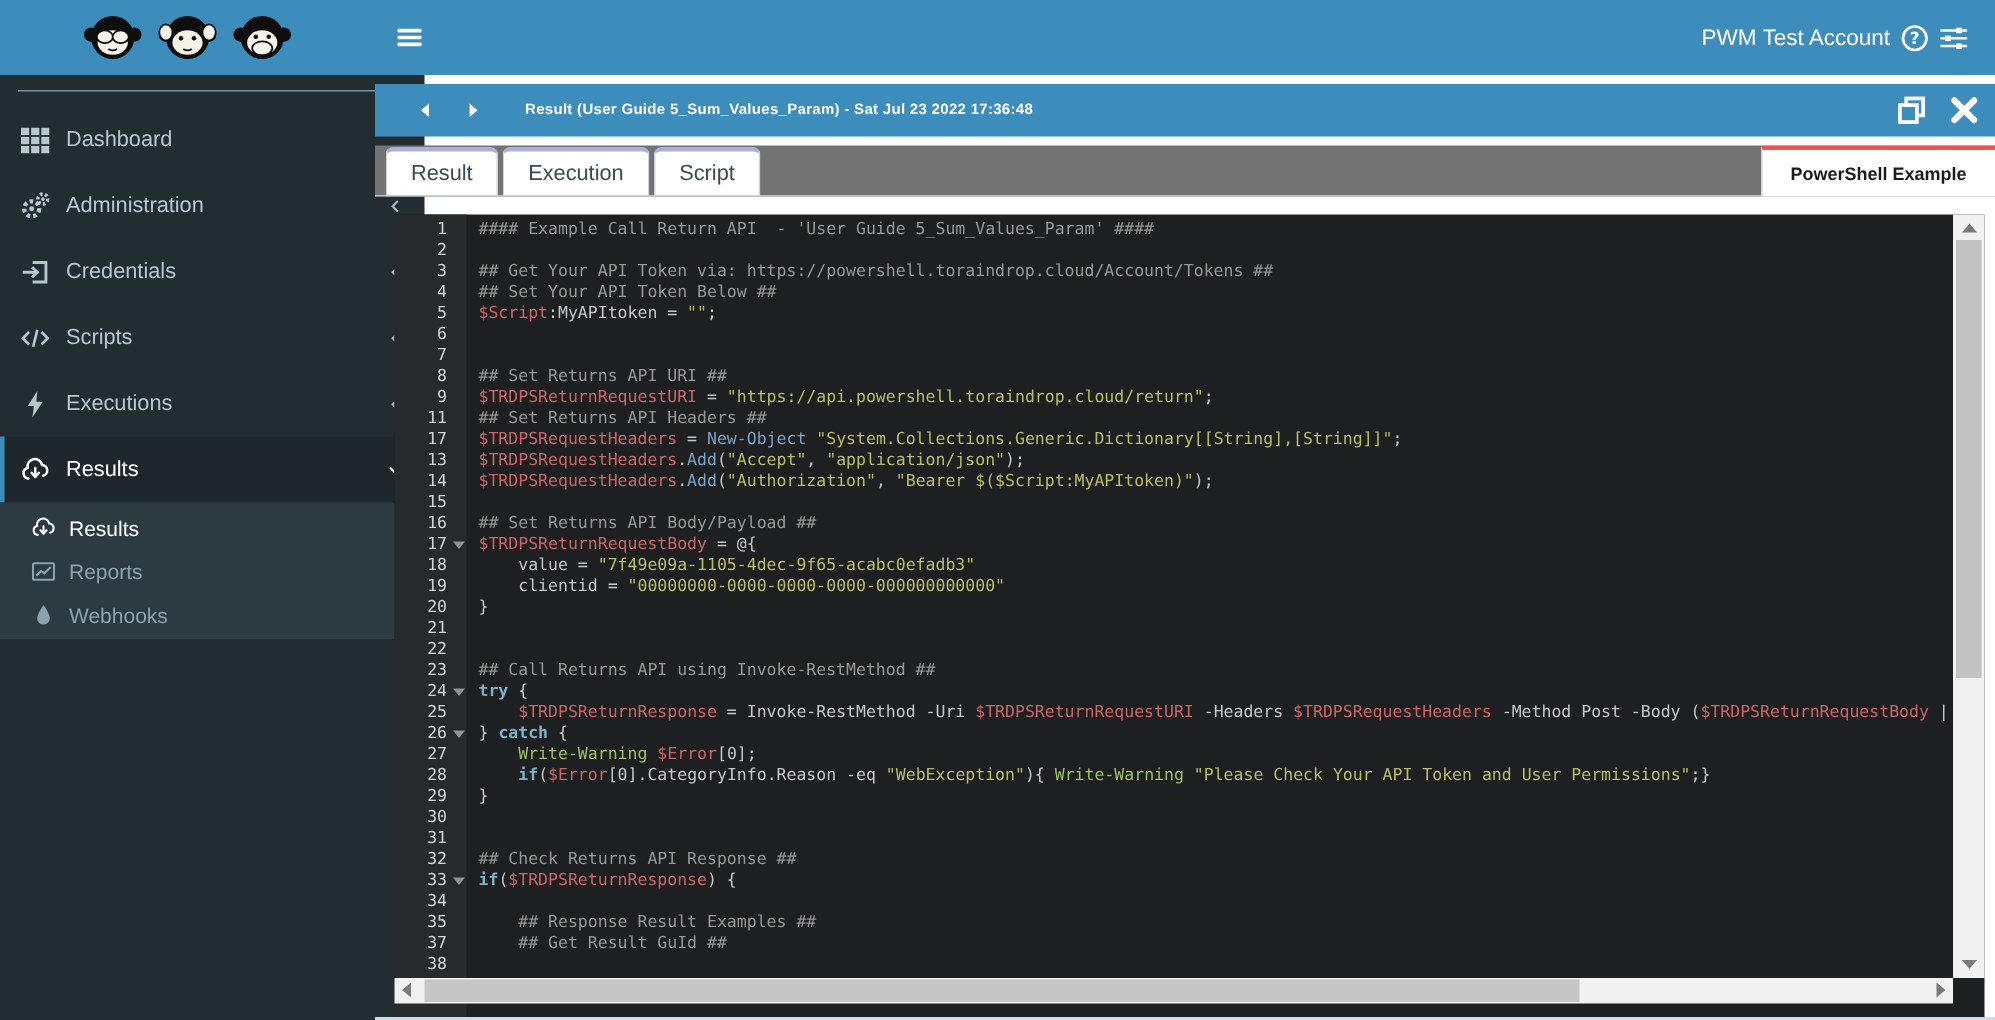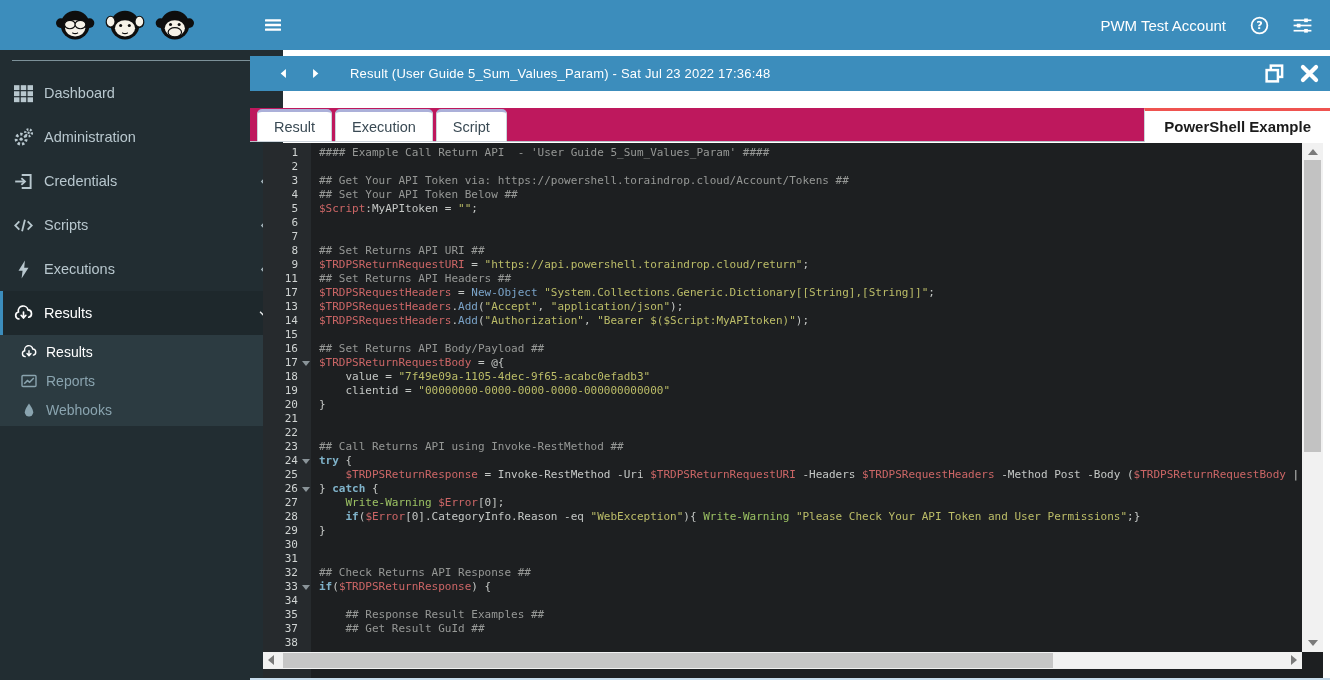"PWM Test Account" .nav-right { gap: 24px -> 7px }
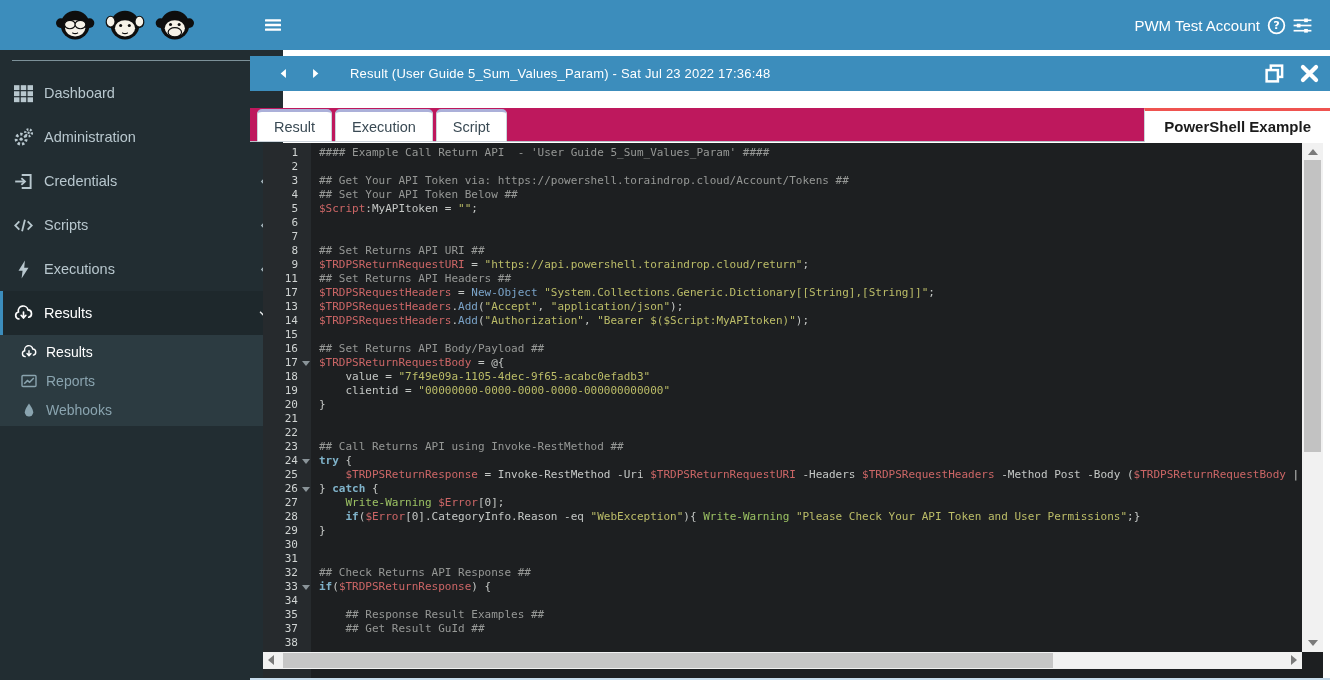"Result (User Guide 5_Sum_Values_Param) -" .wh-title { font-size: 13px -> 10px; font-weight: 400 -> 700 }
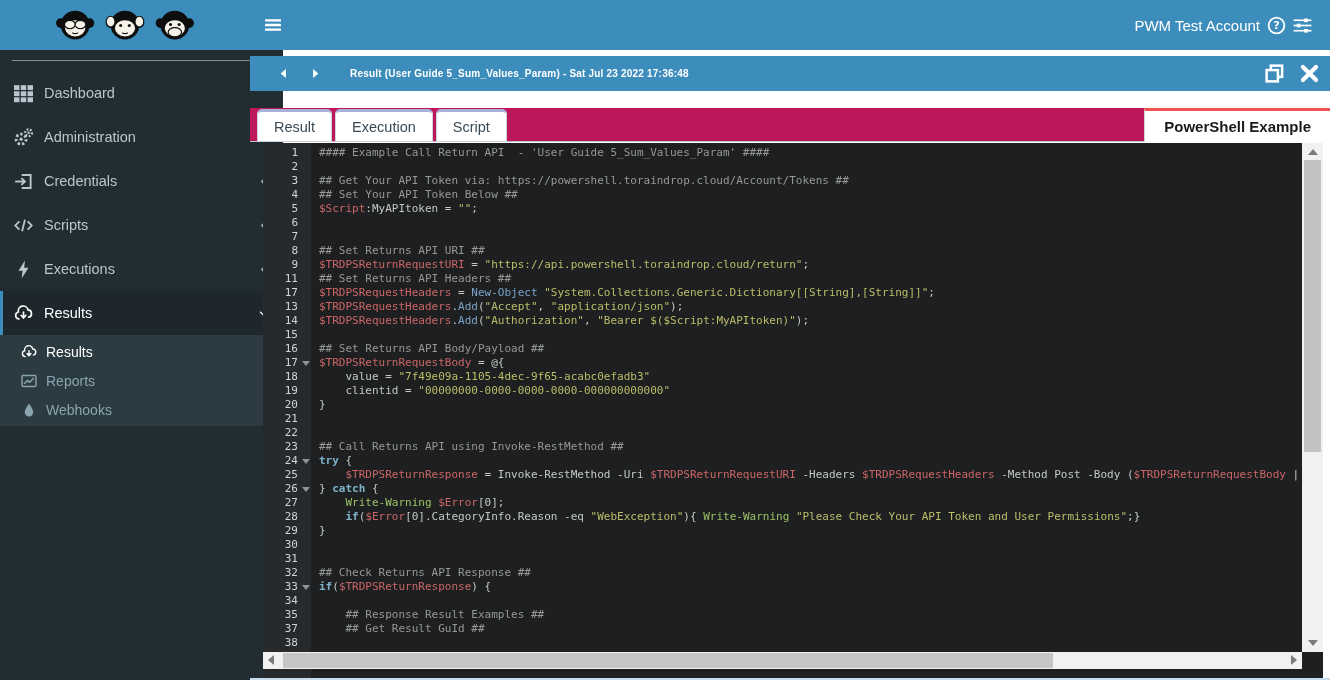"Result" .tabbar { background: #be185d -> #737373; top: 108px -> 97px }
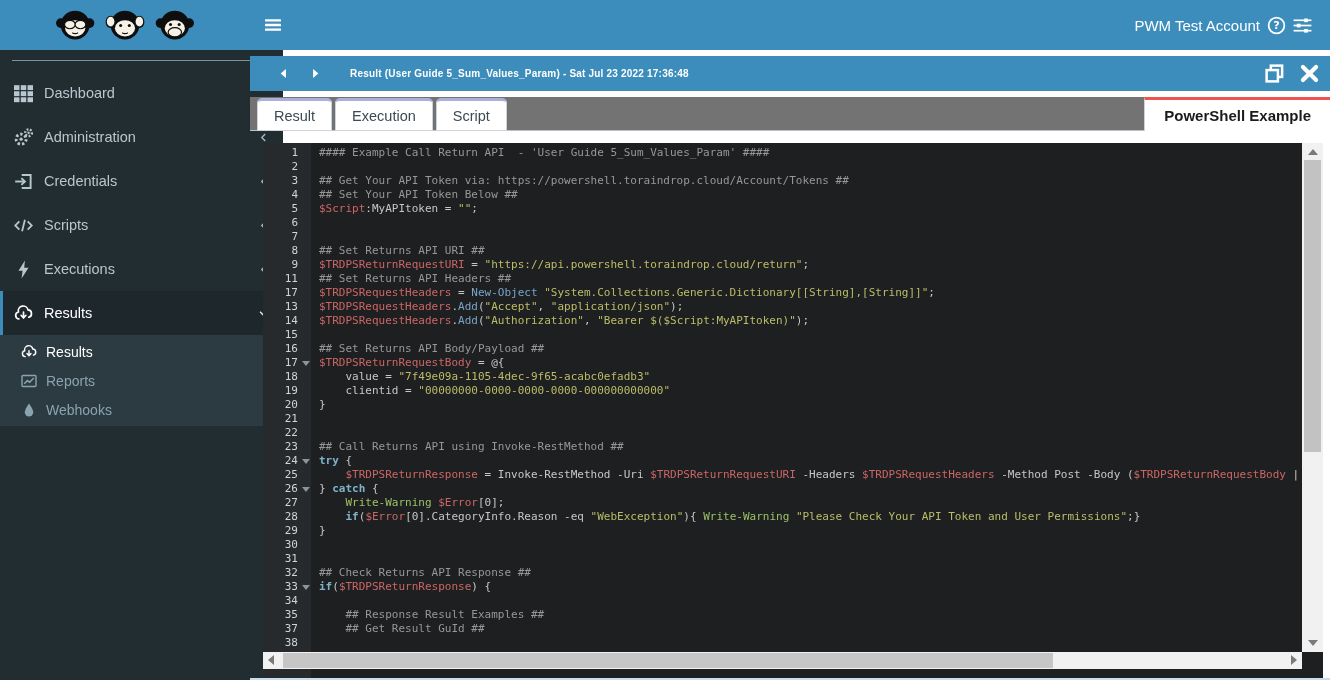"PowerShell Example" .tab-right { font-size: 15px -> 12px }
